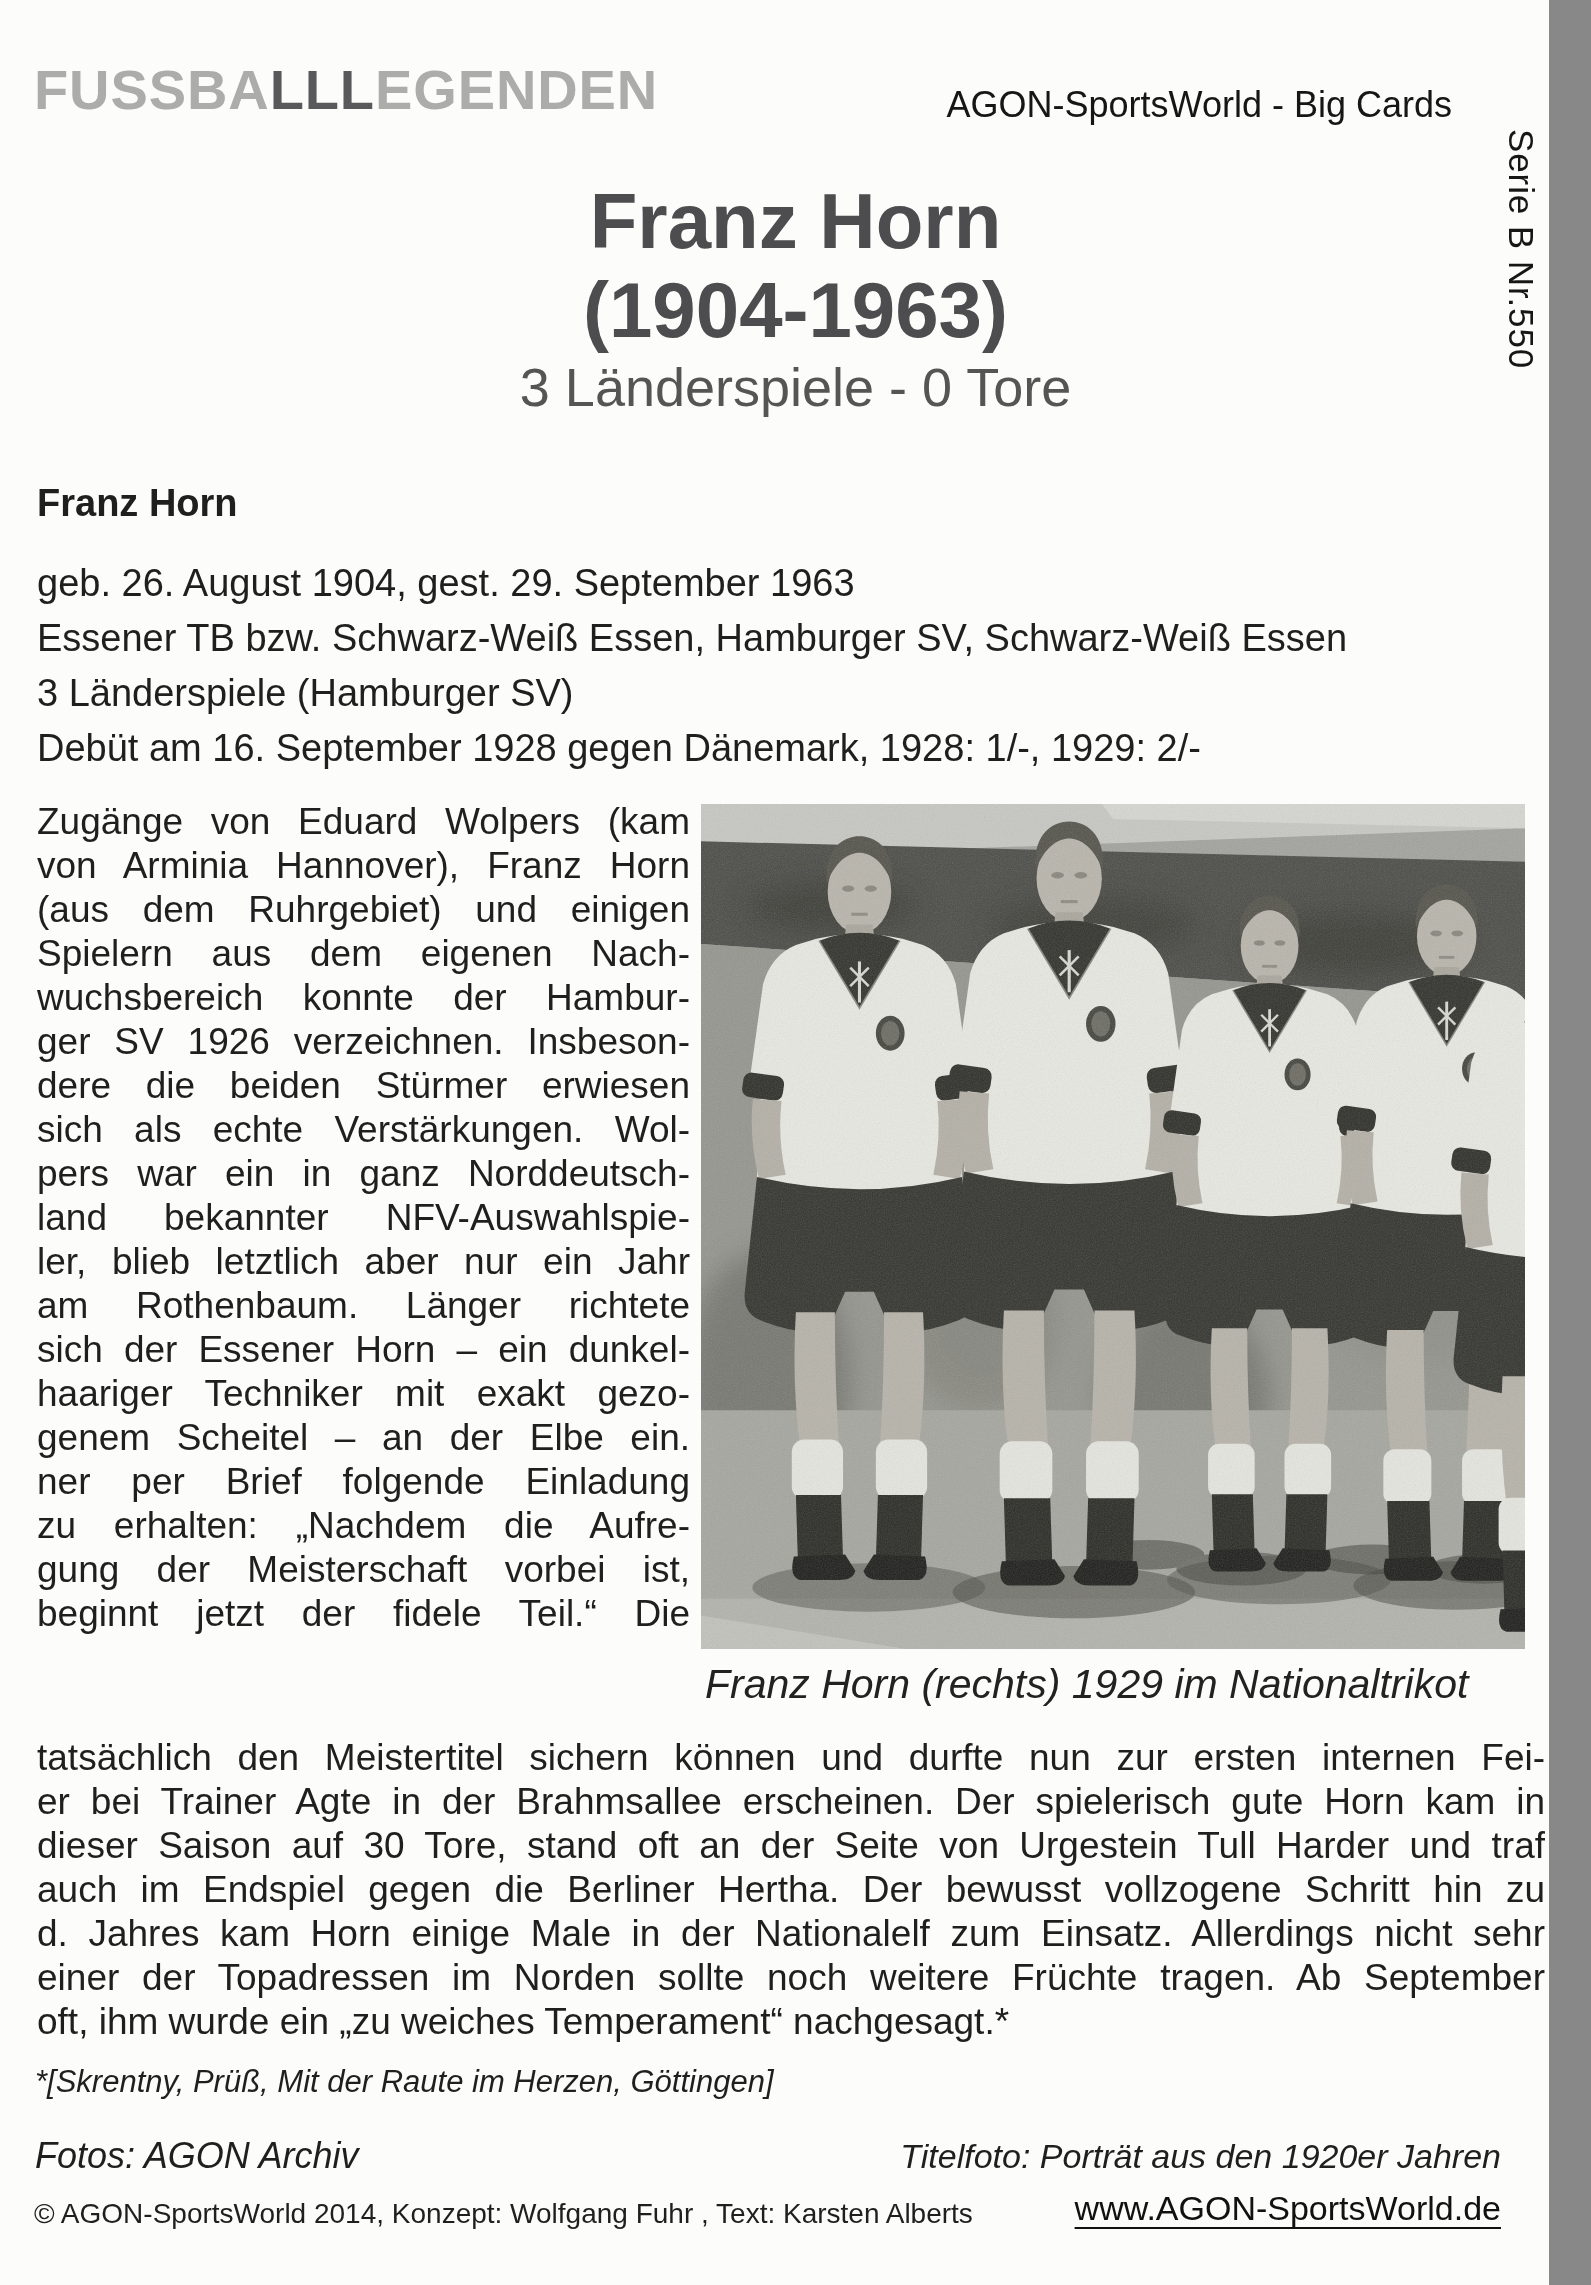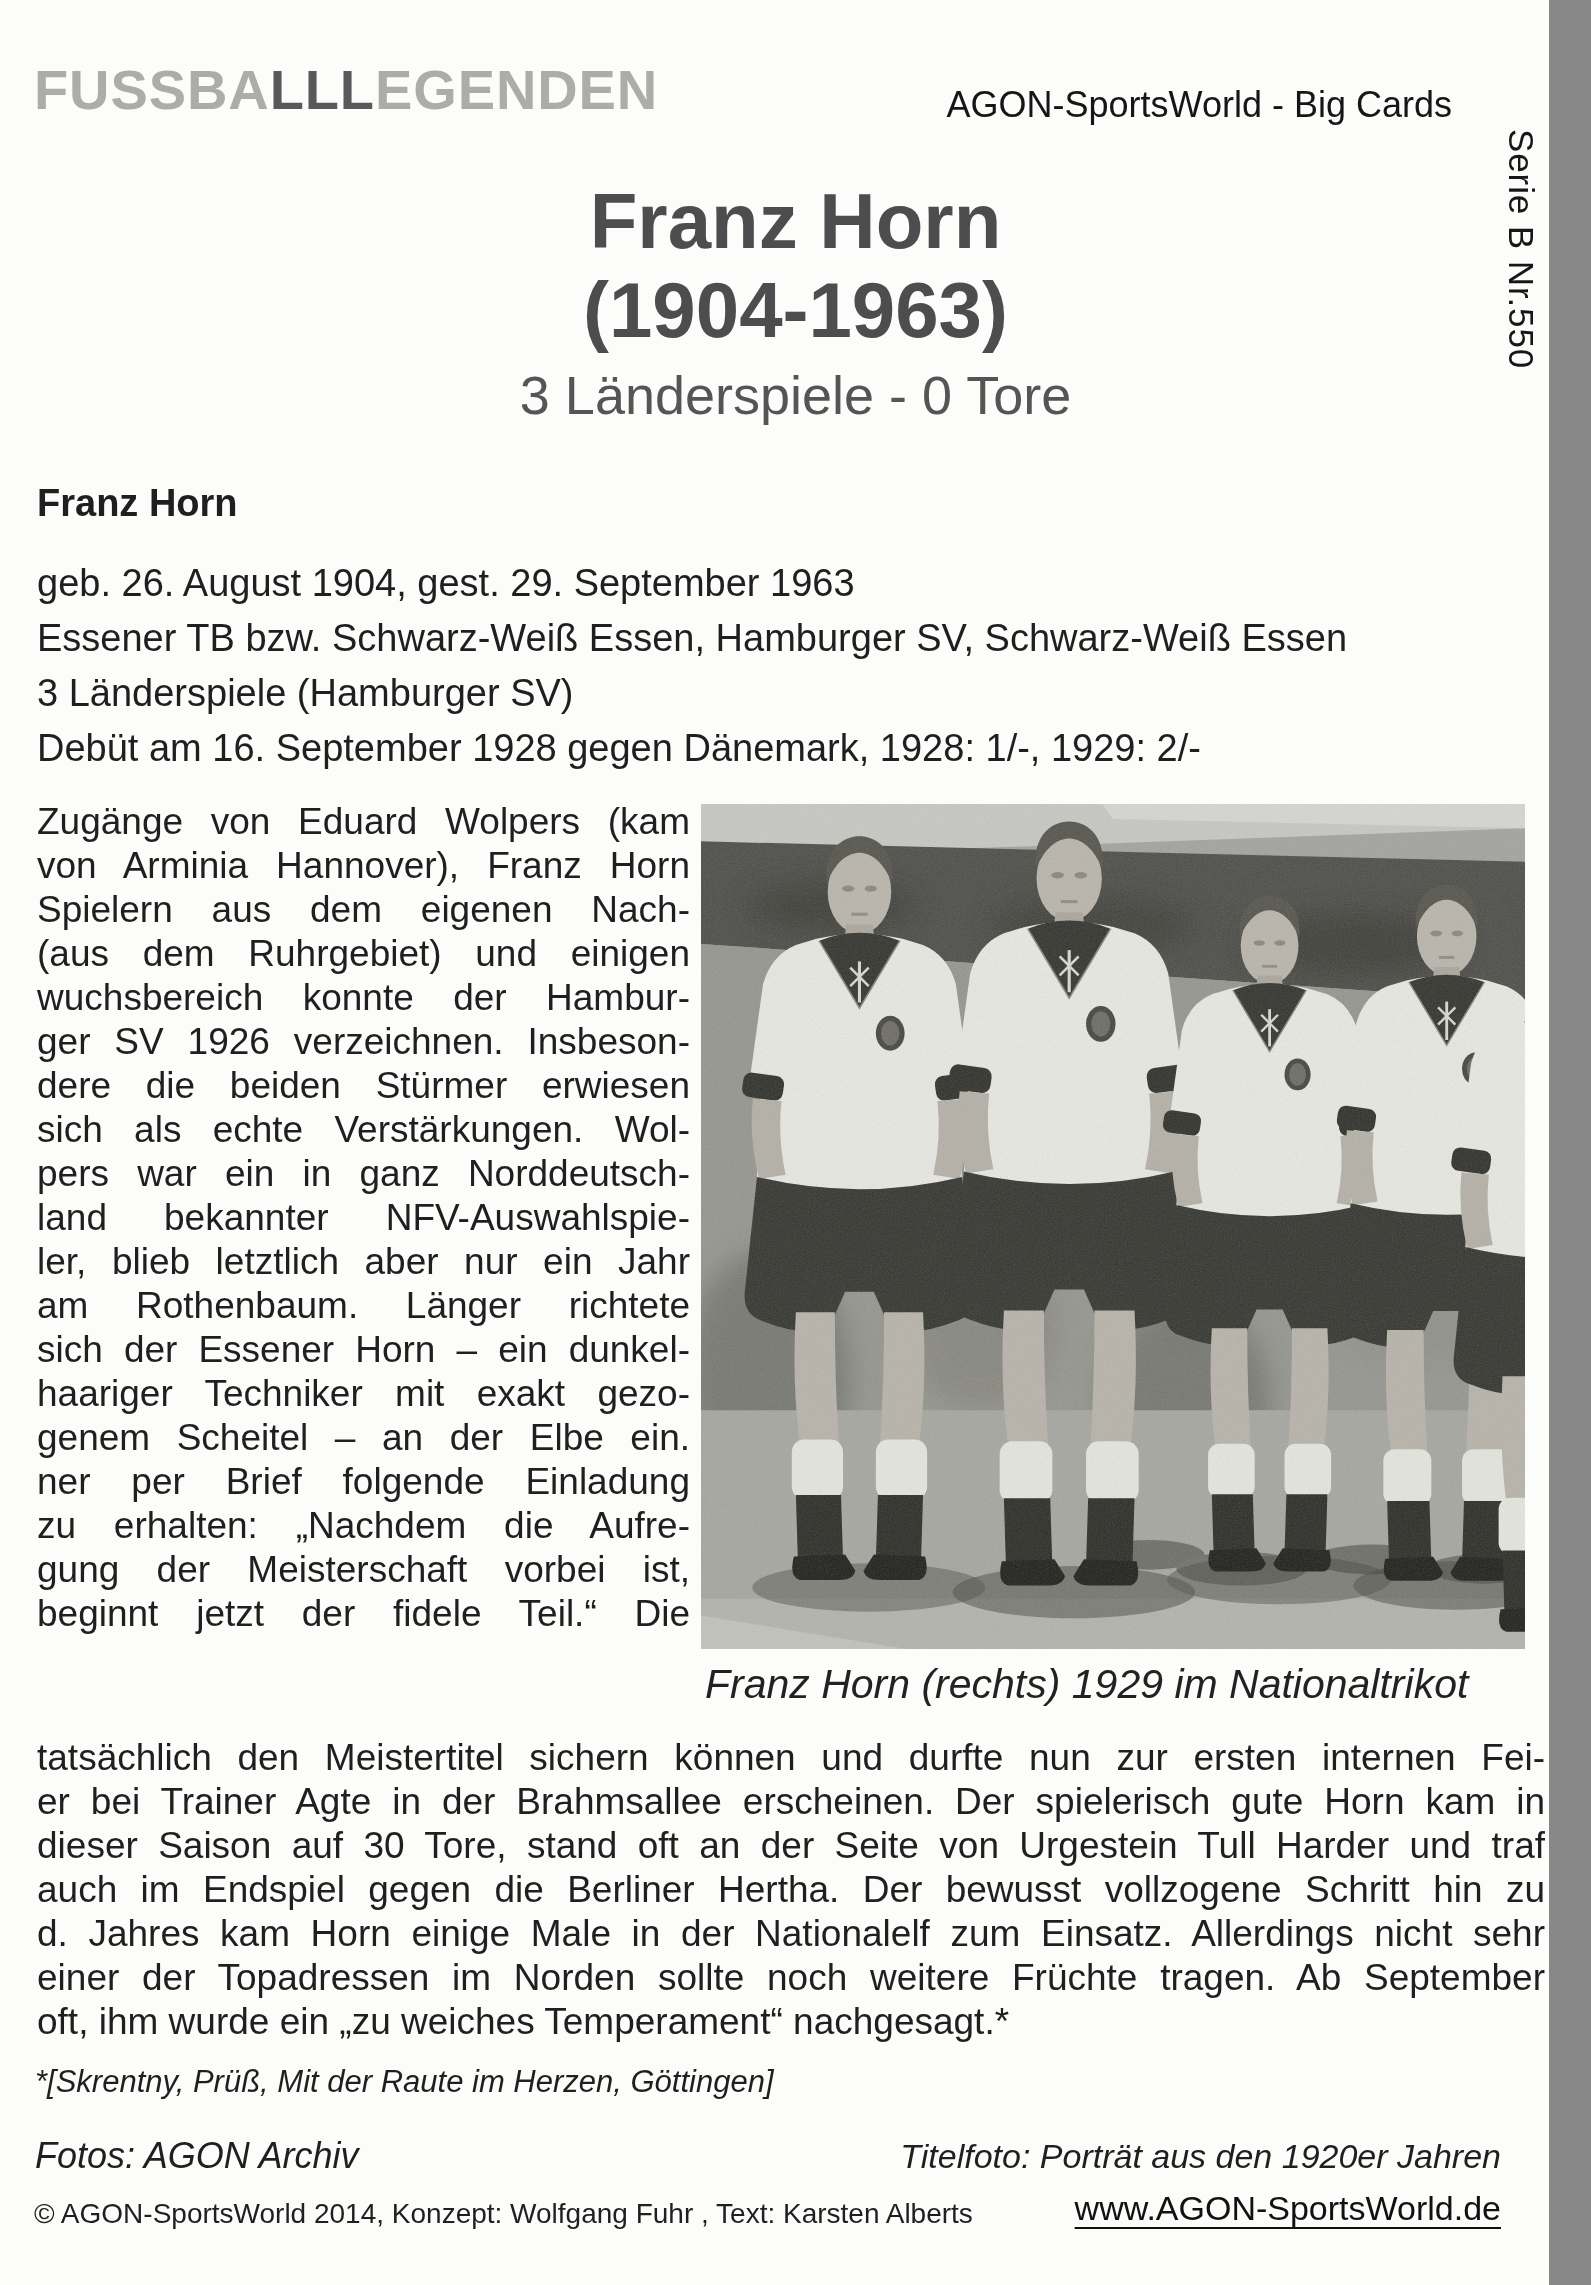"3 Länderspiele - 0 Tore" .title-sub { margin: 8px -> 0 }
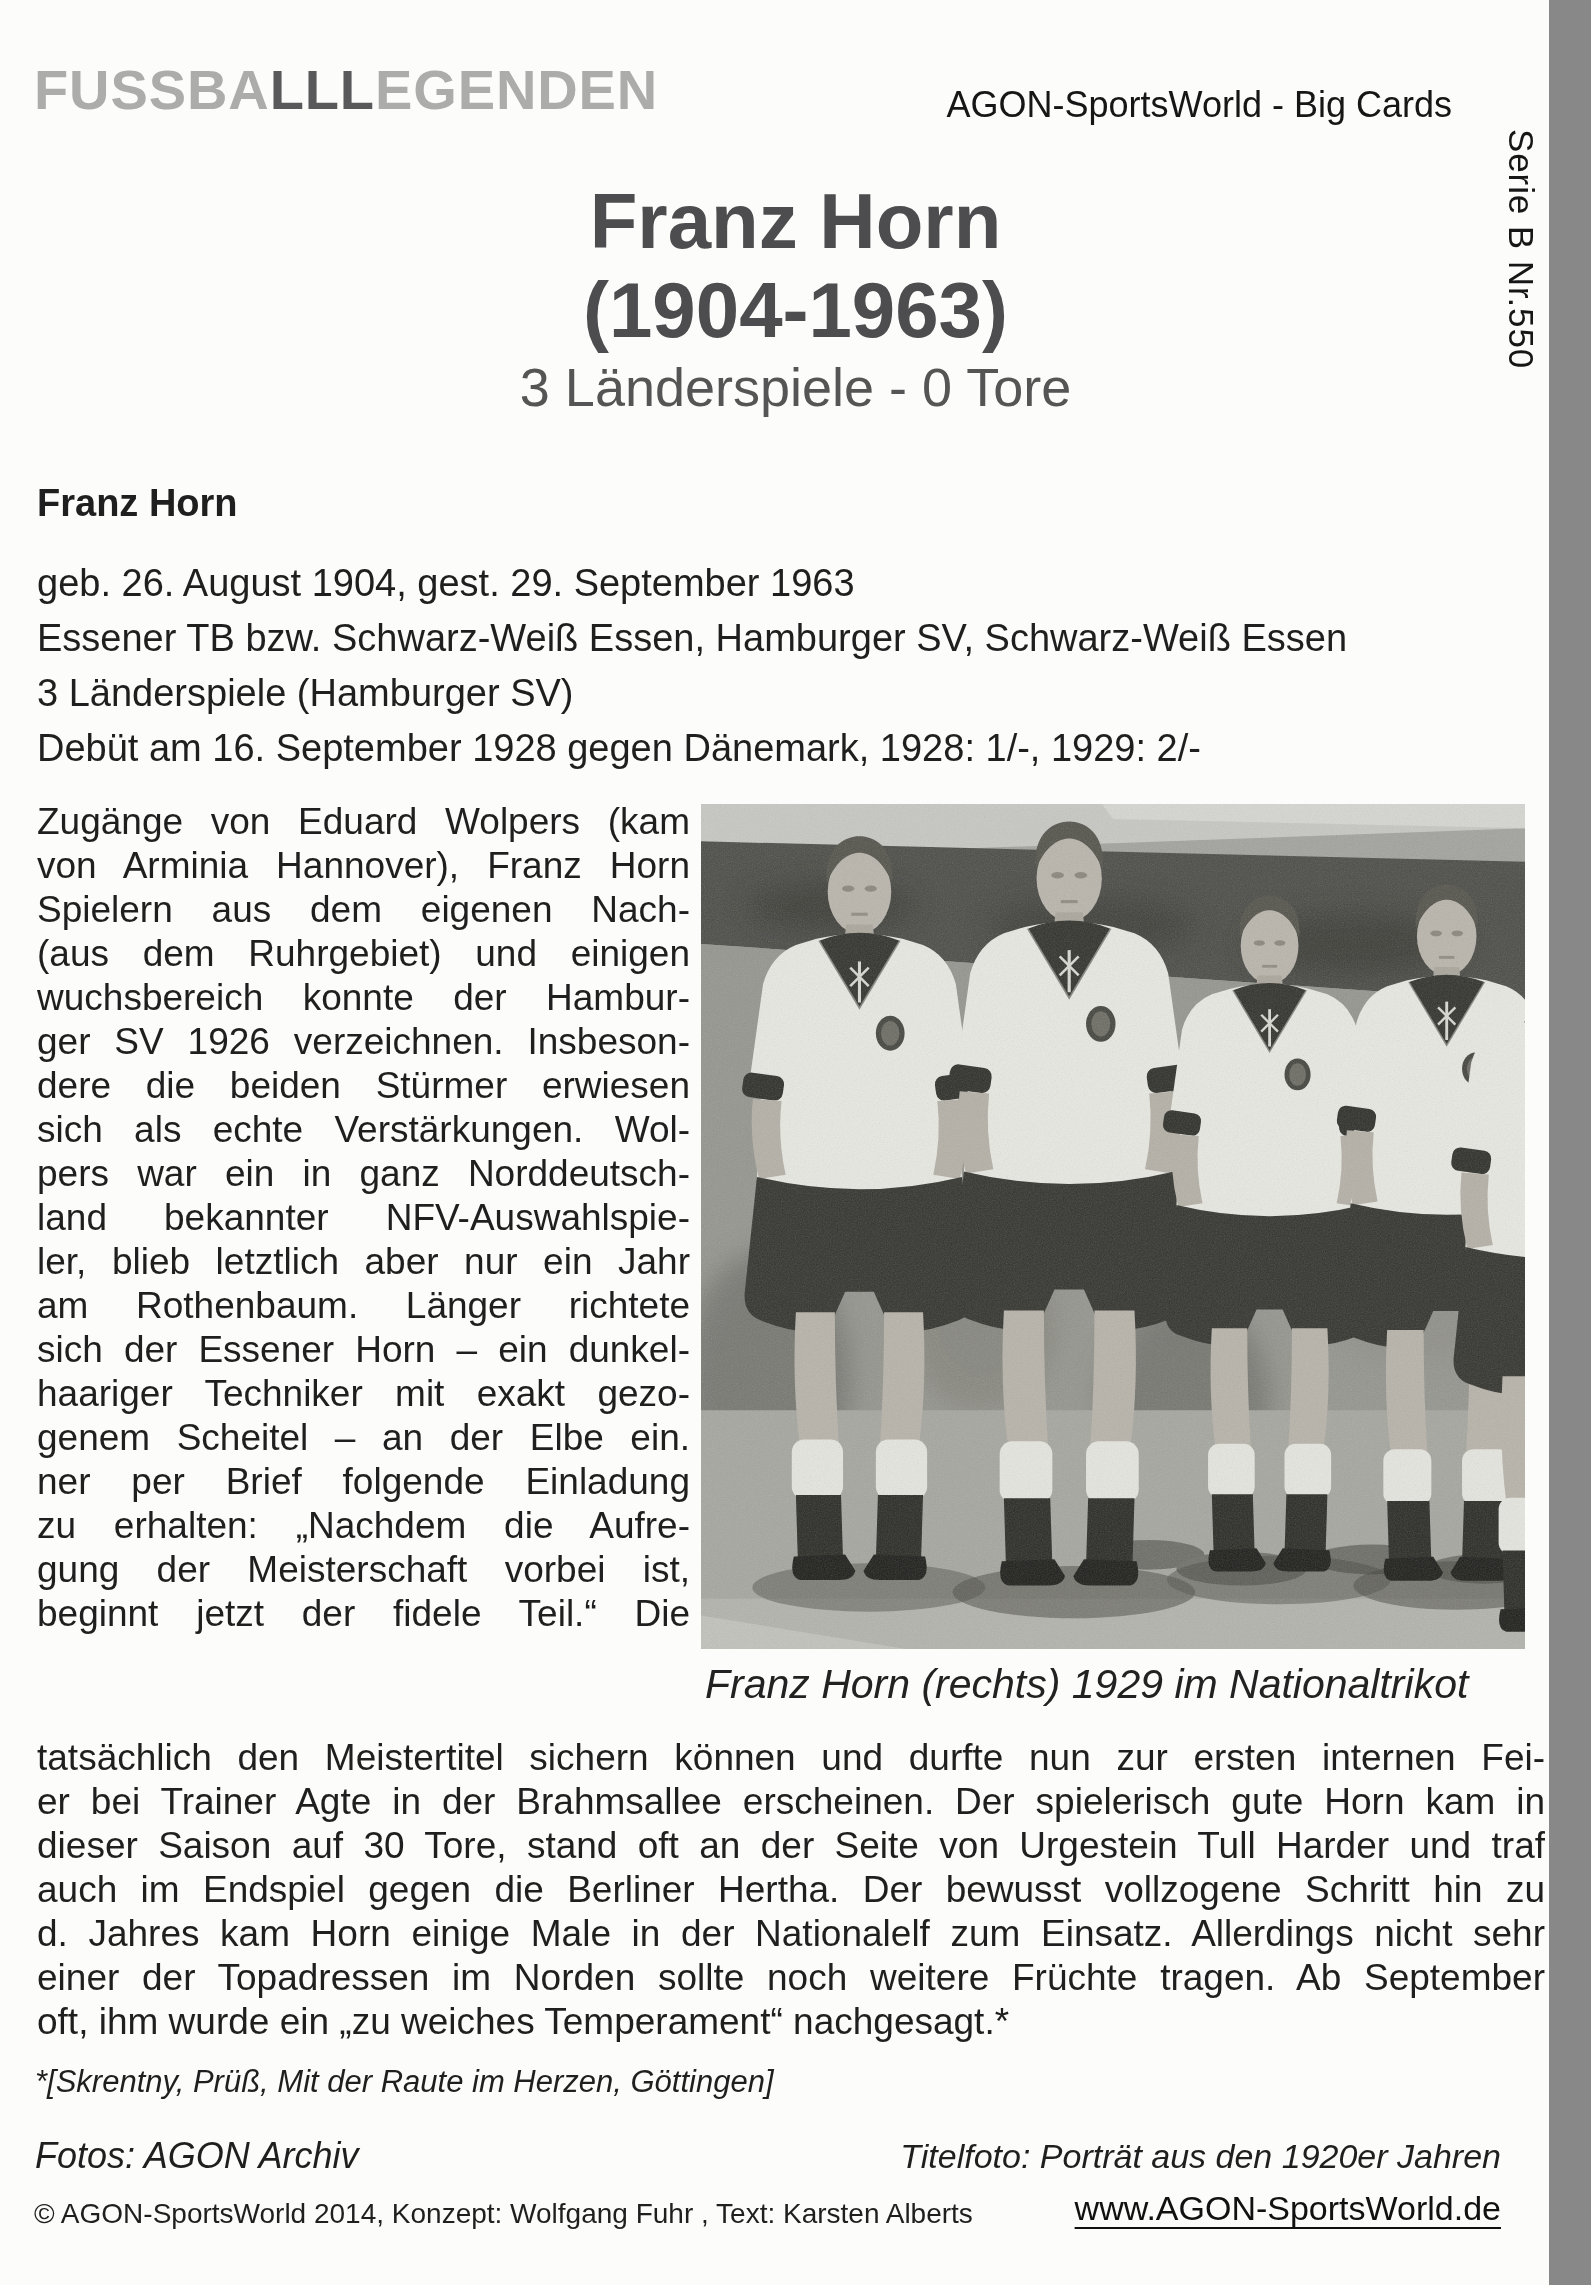"Spielern aus dem eigenen Nach-" div.jline { order: before "(aus dem Ruhrgebiet) und einigen" -> after "(aus dem Ruhrgebiet) und einigen" }
